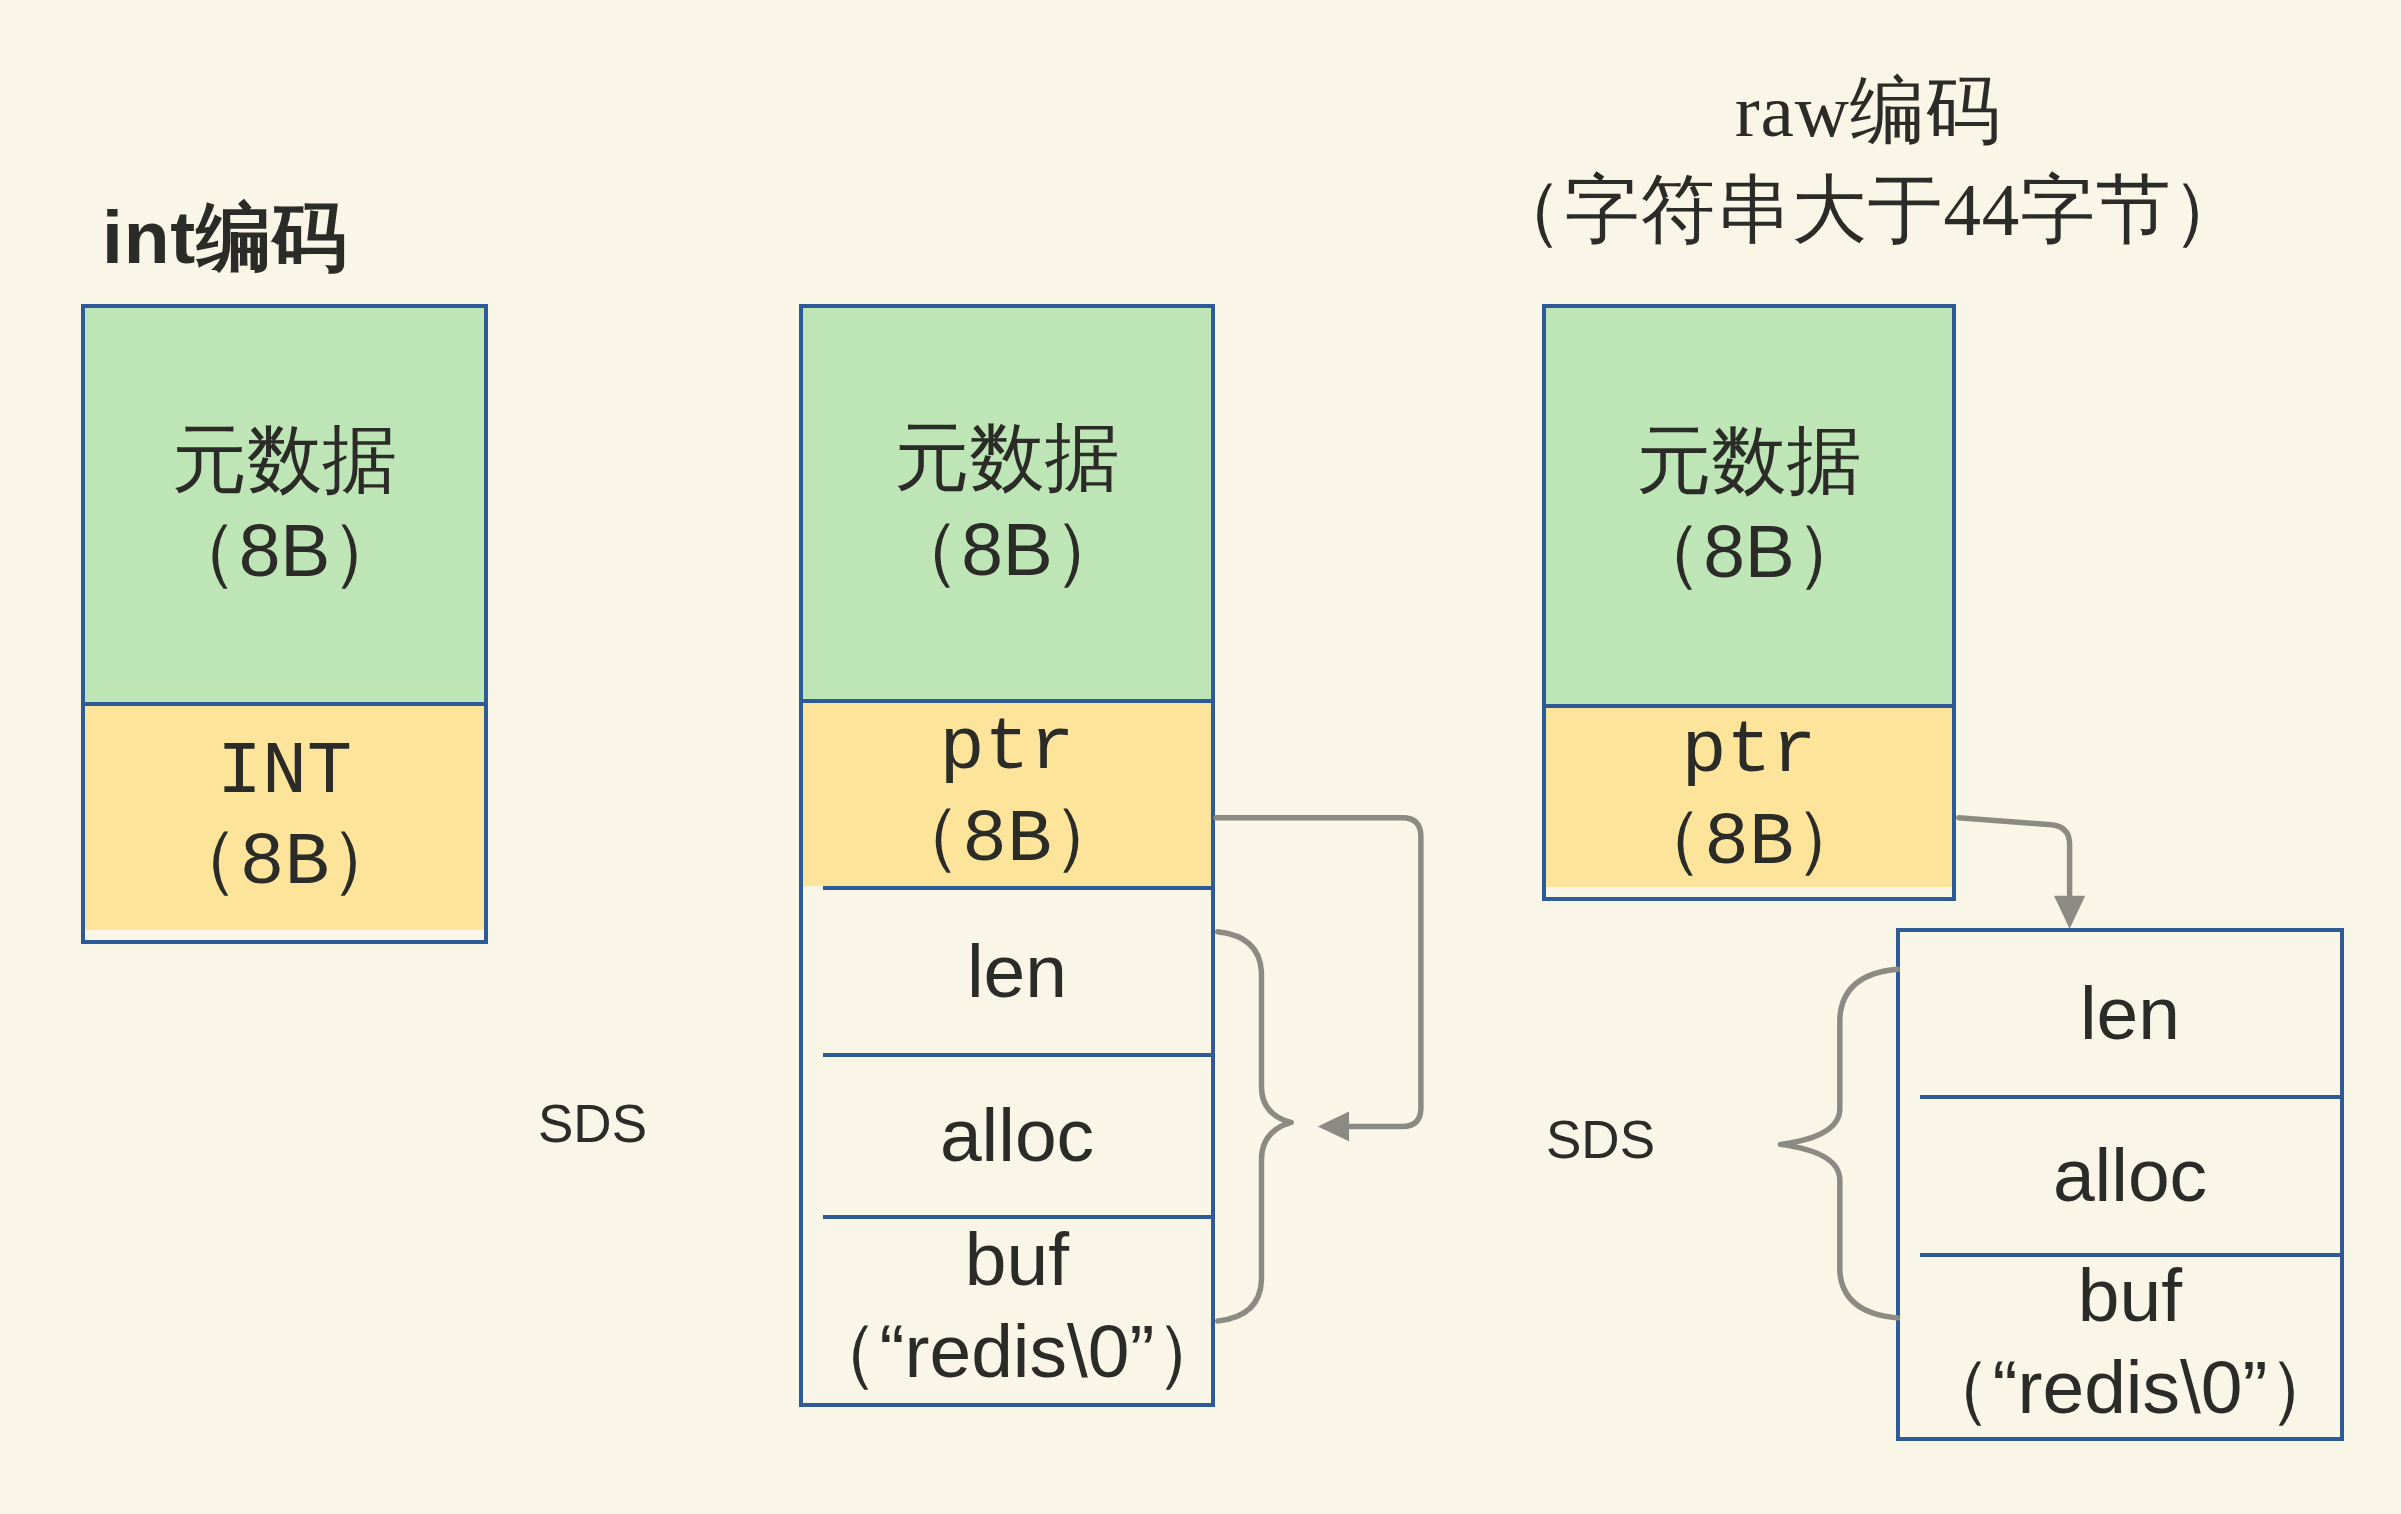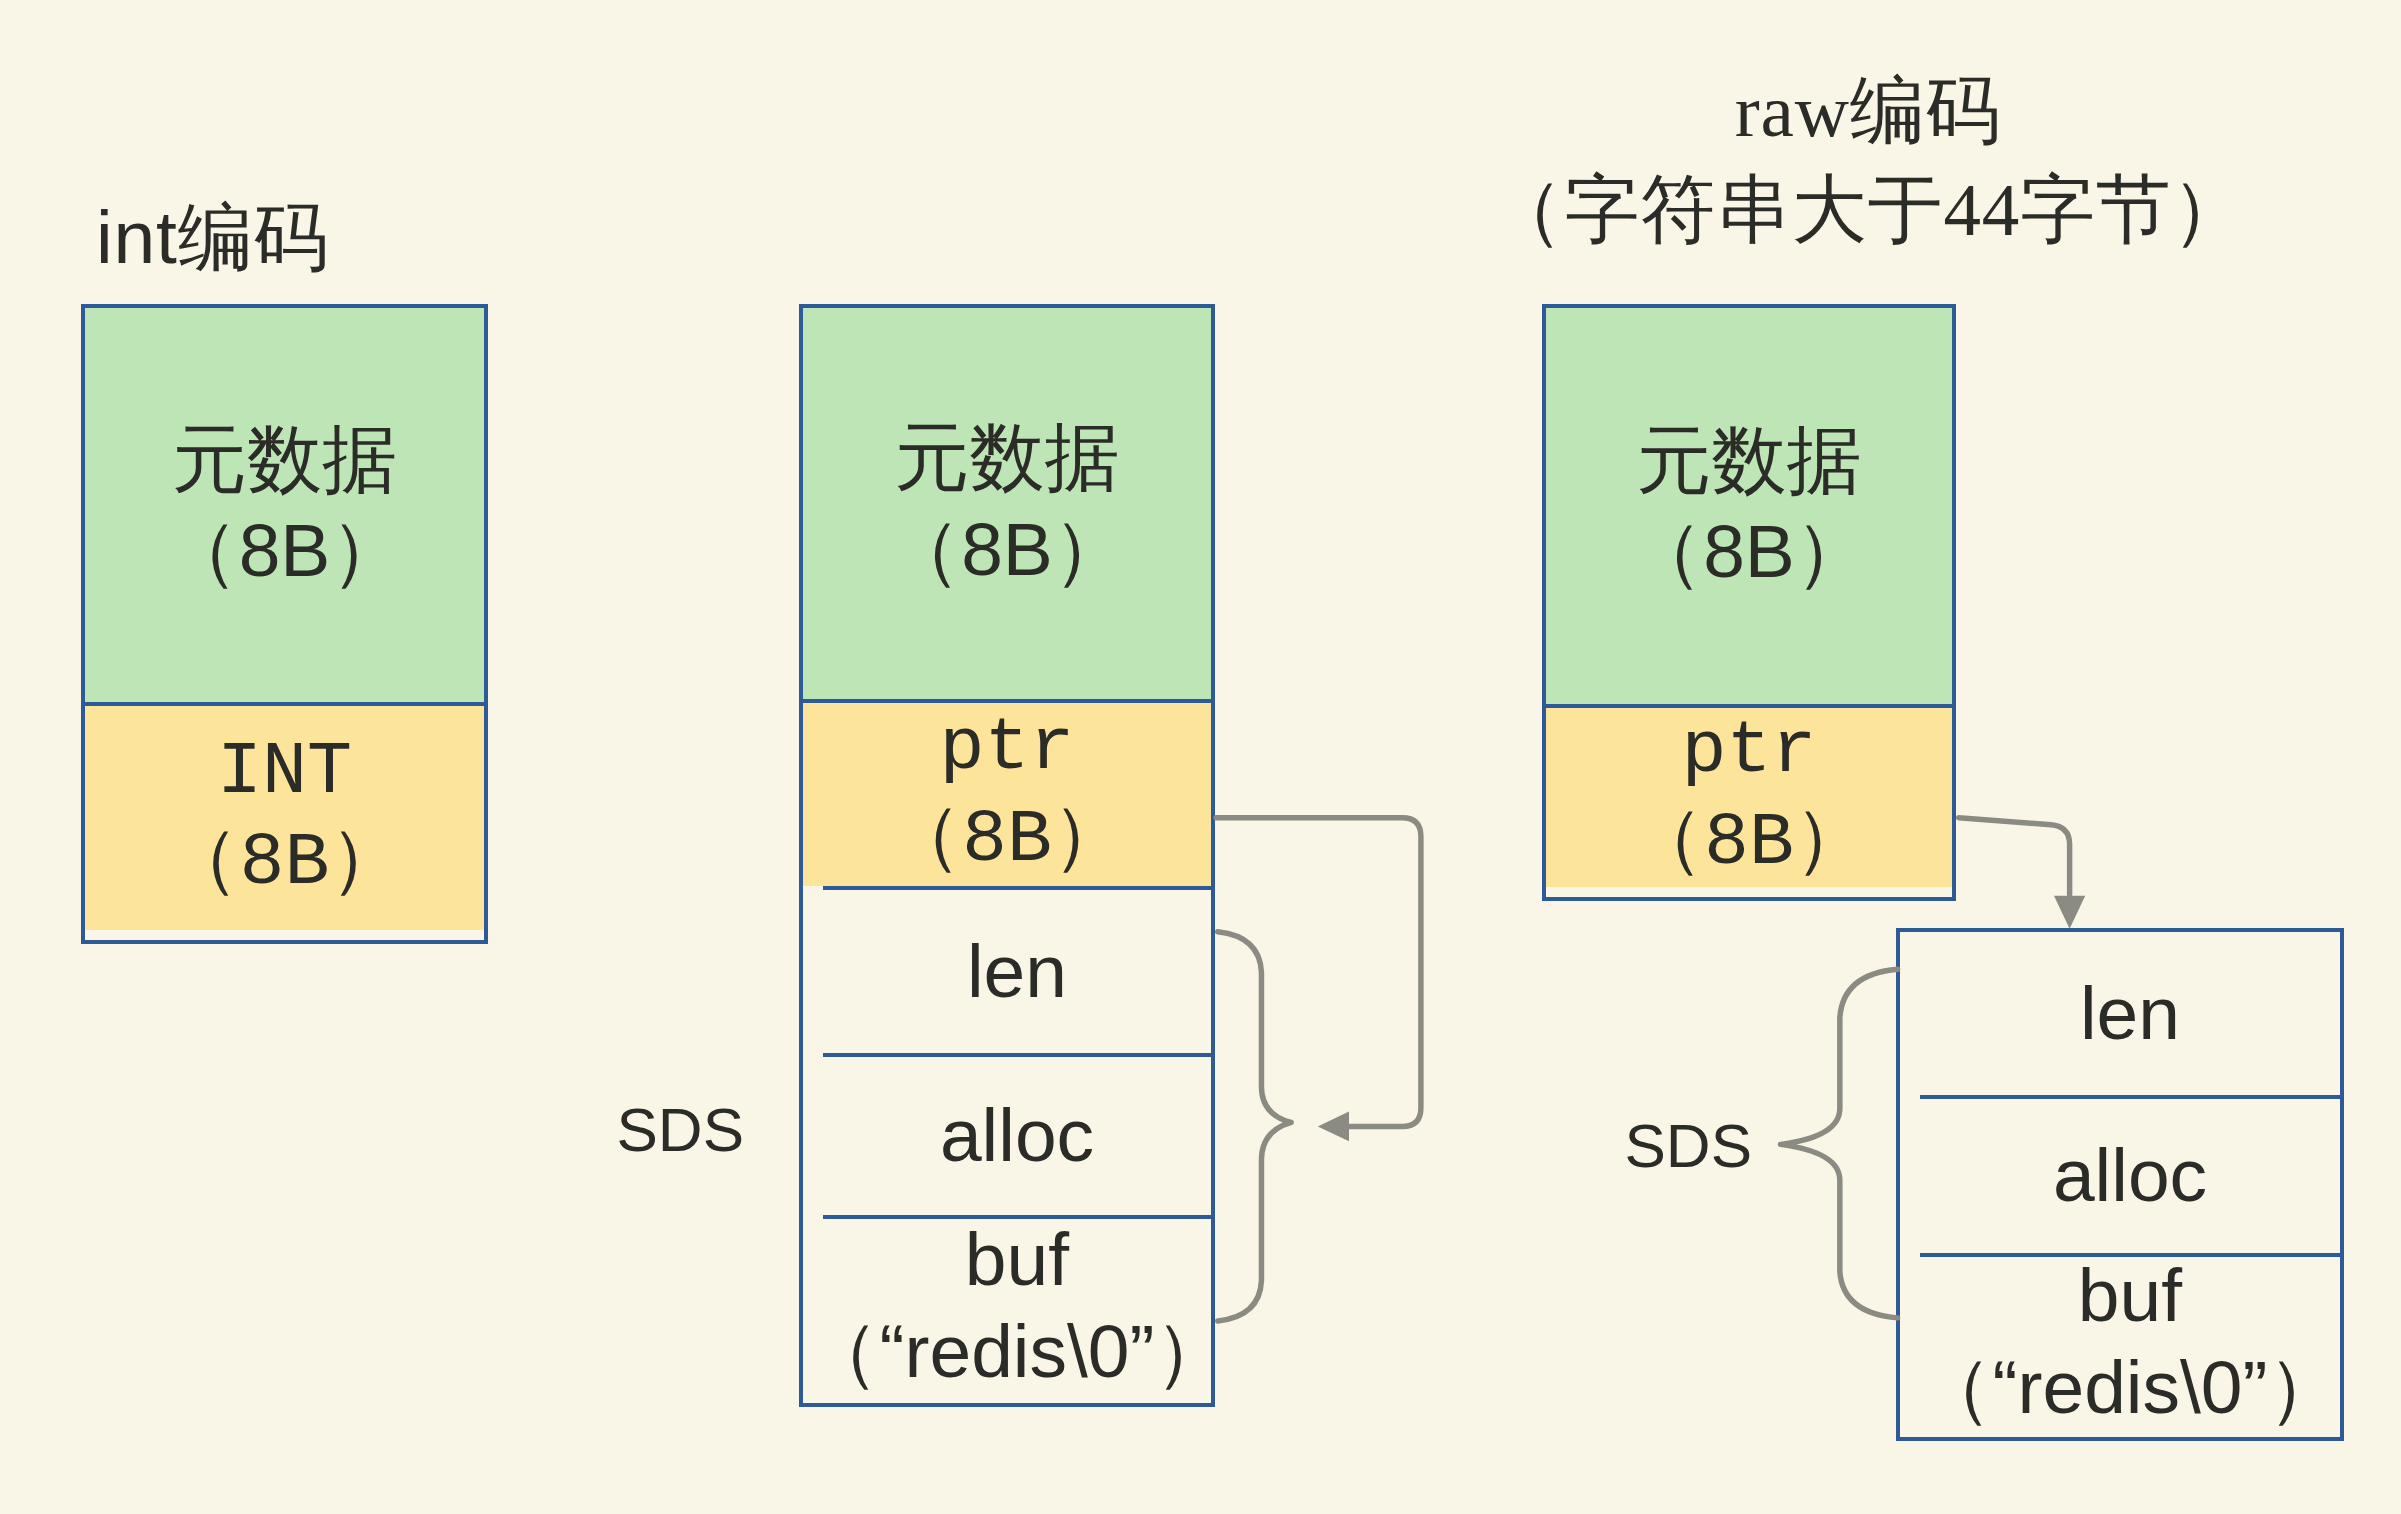"int编码" div.title { font-weight: none -> bold; left: 96px -> 102px }
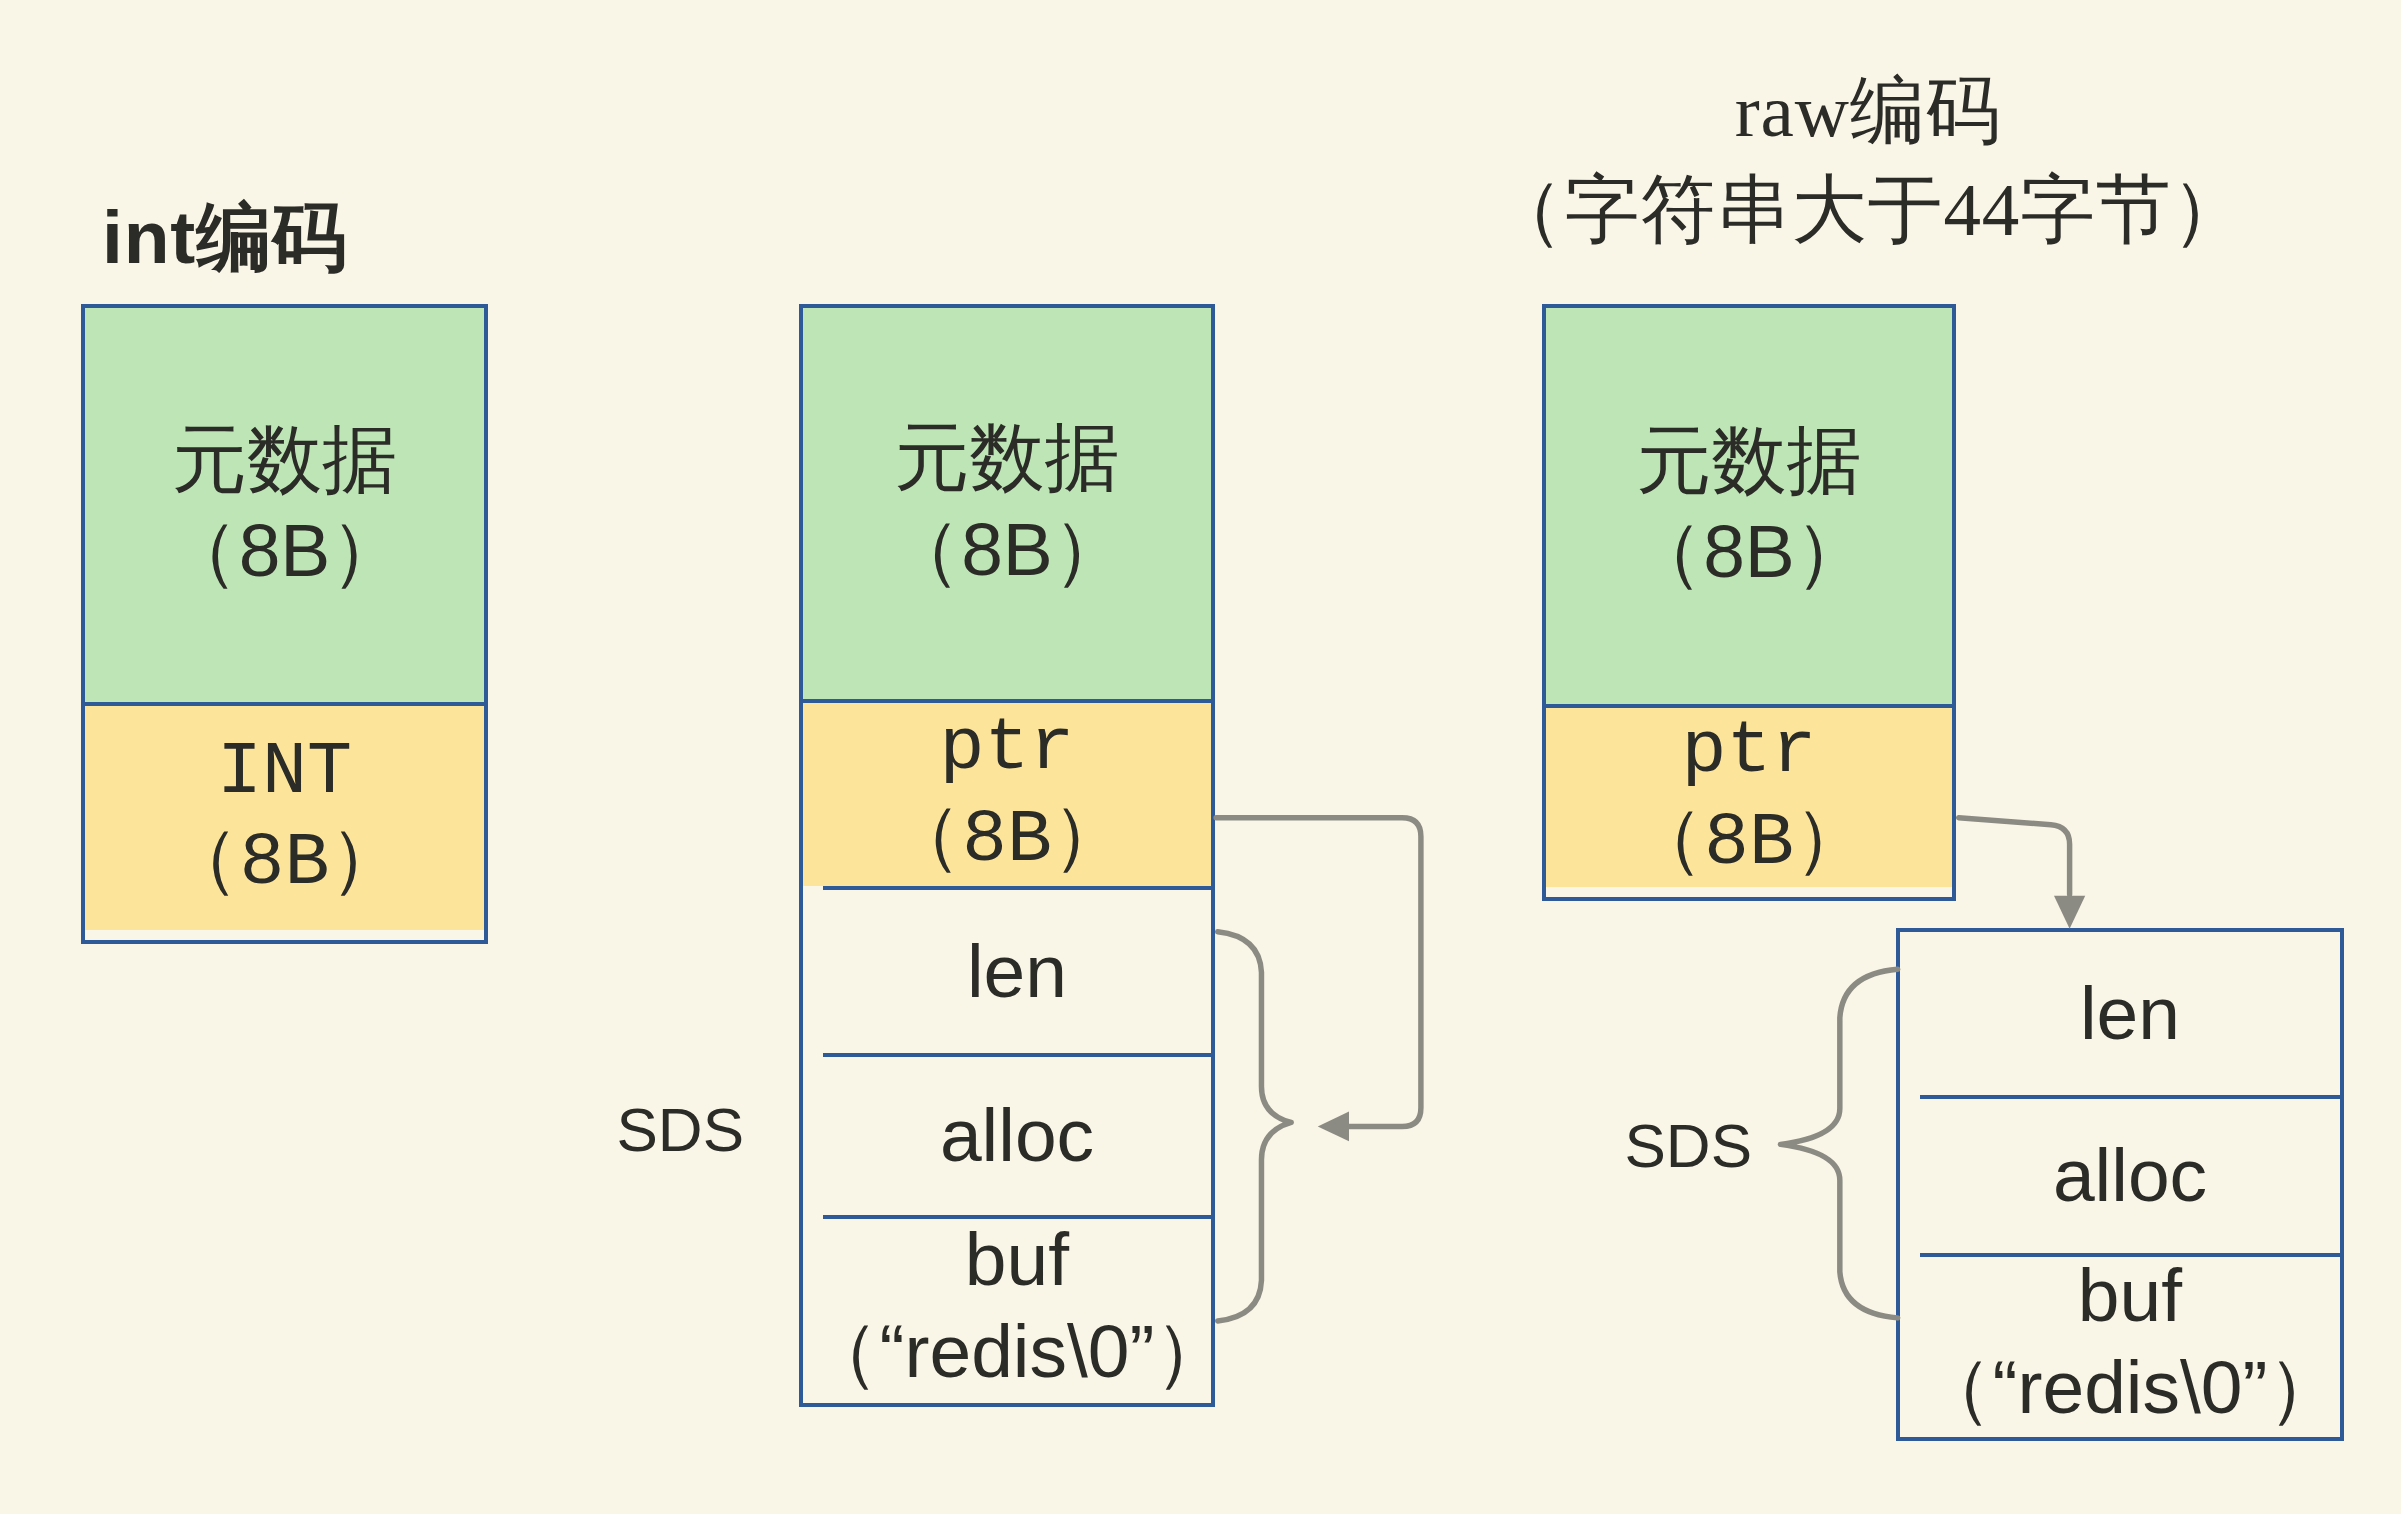"SDS" .side-label { font-size: 62px -> 53px; text-align: right -> left }
